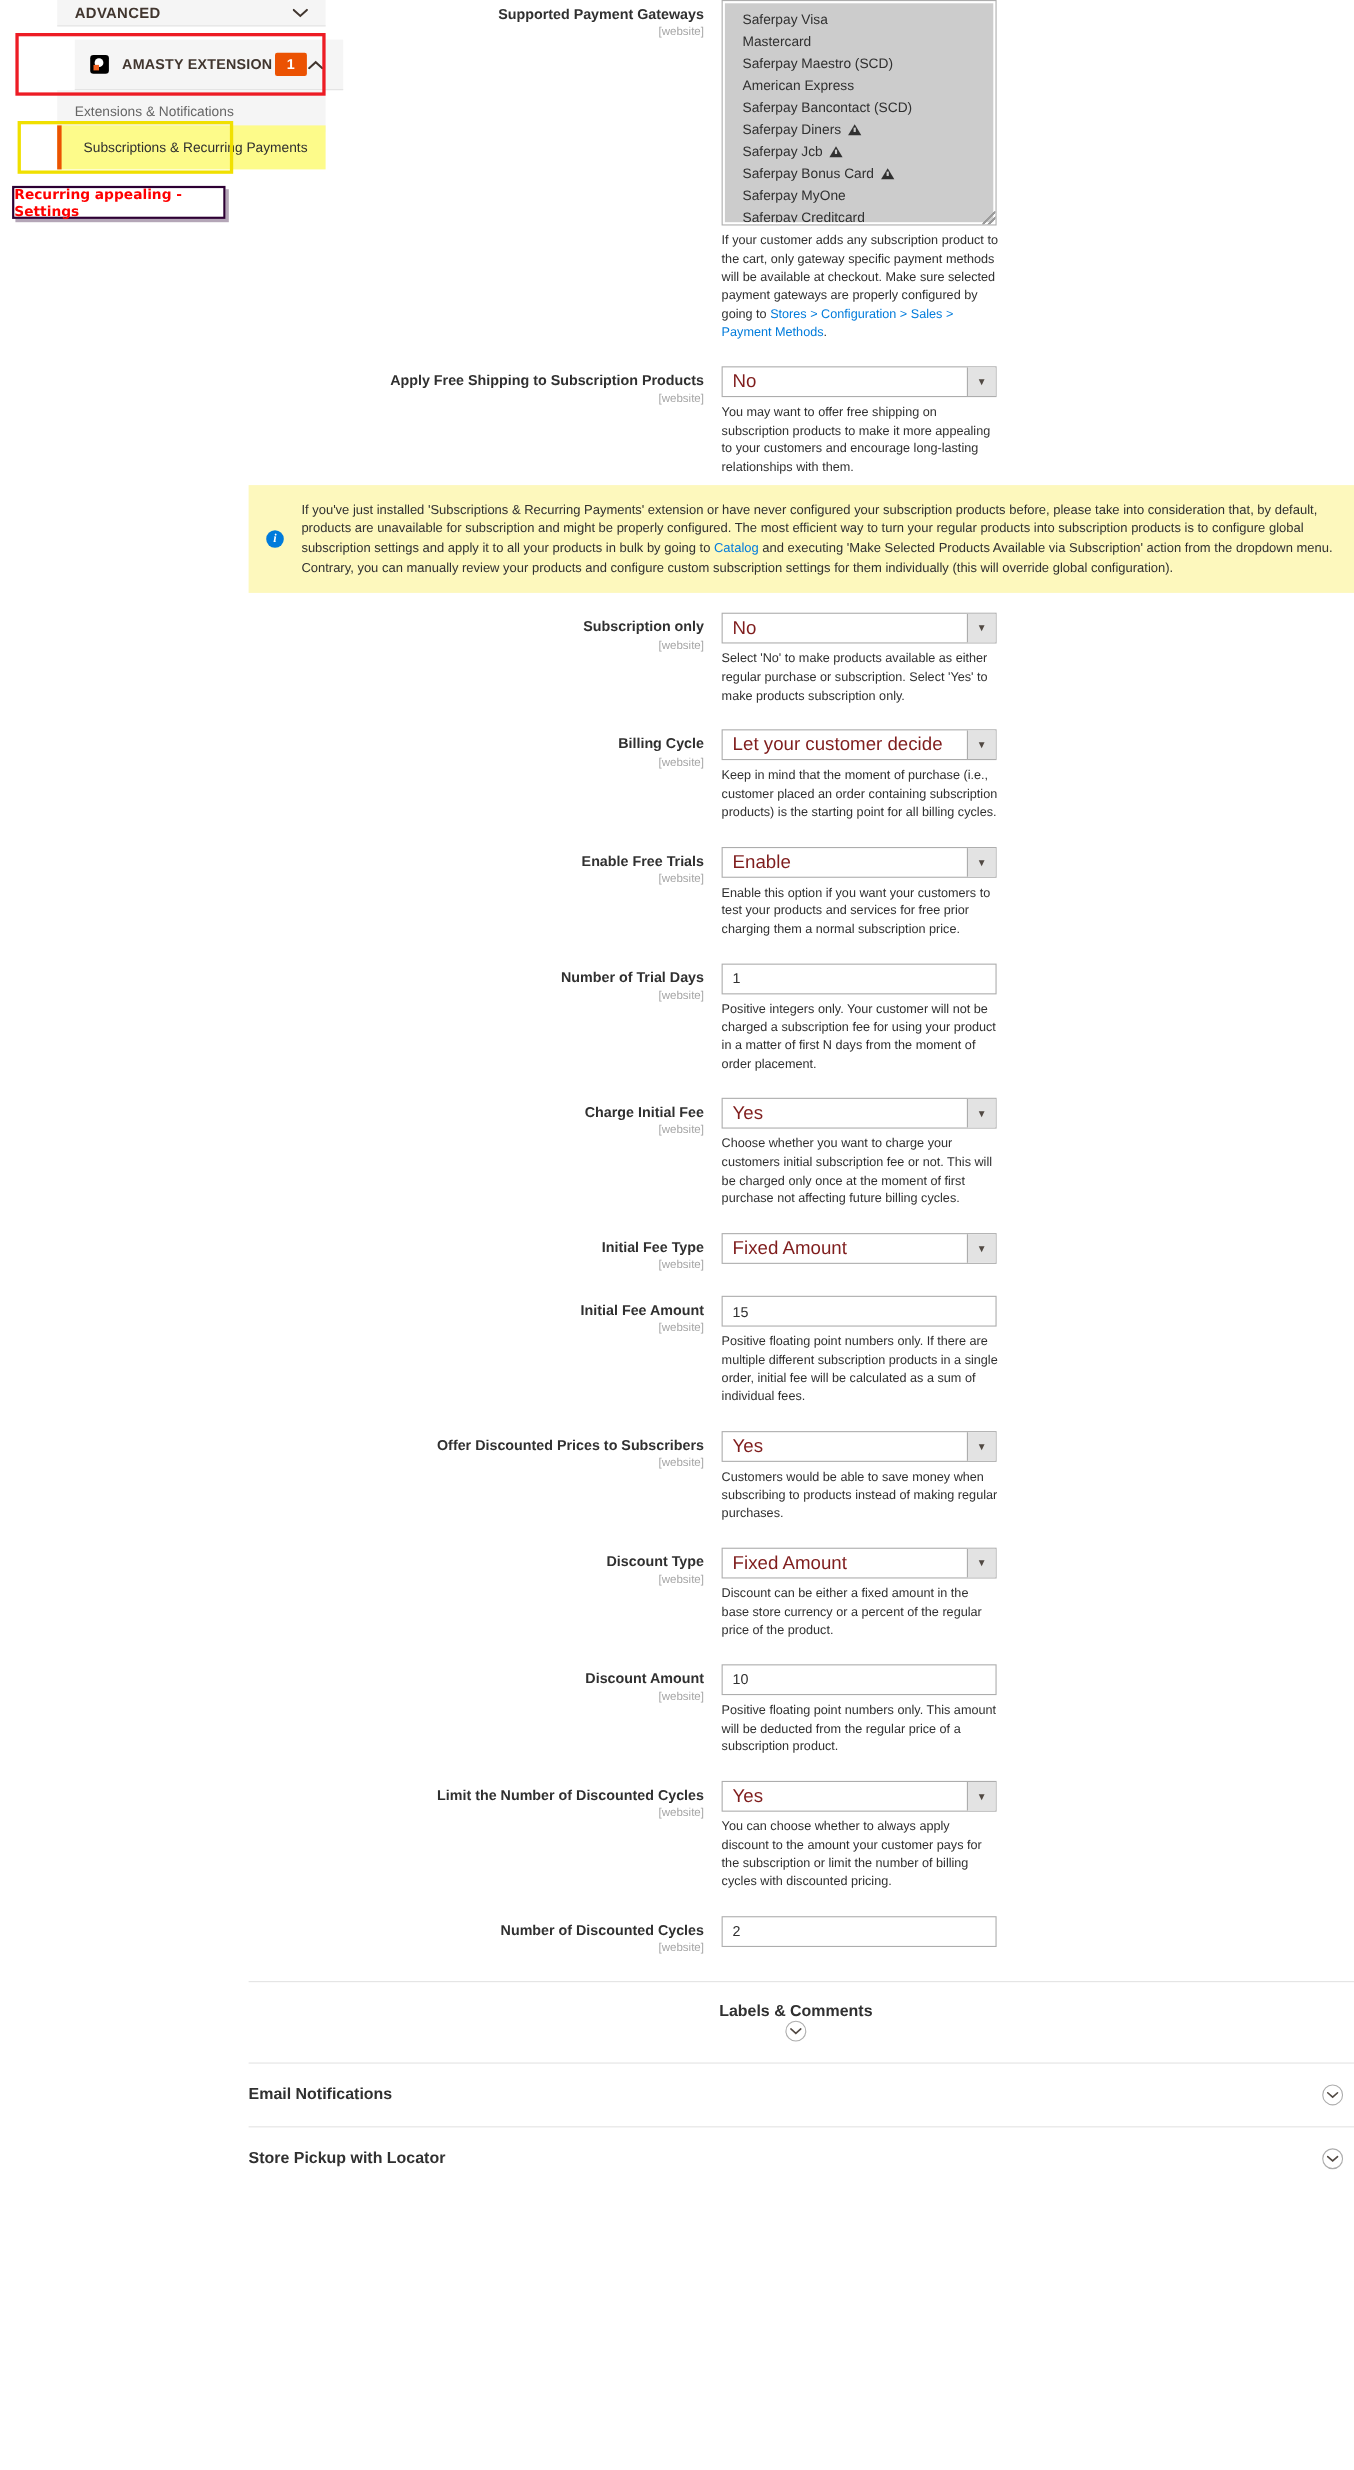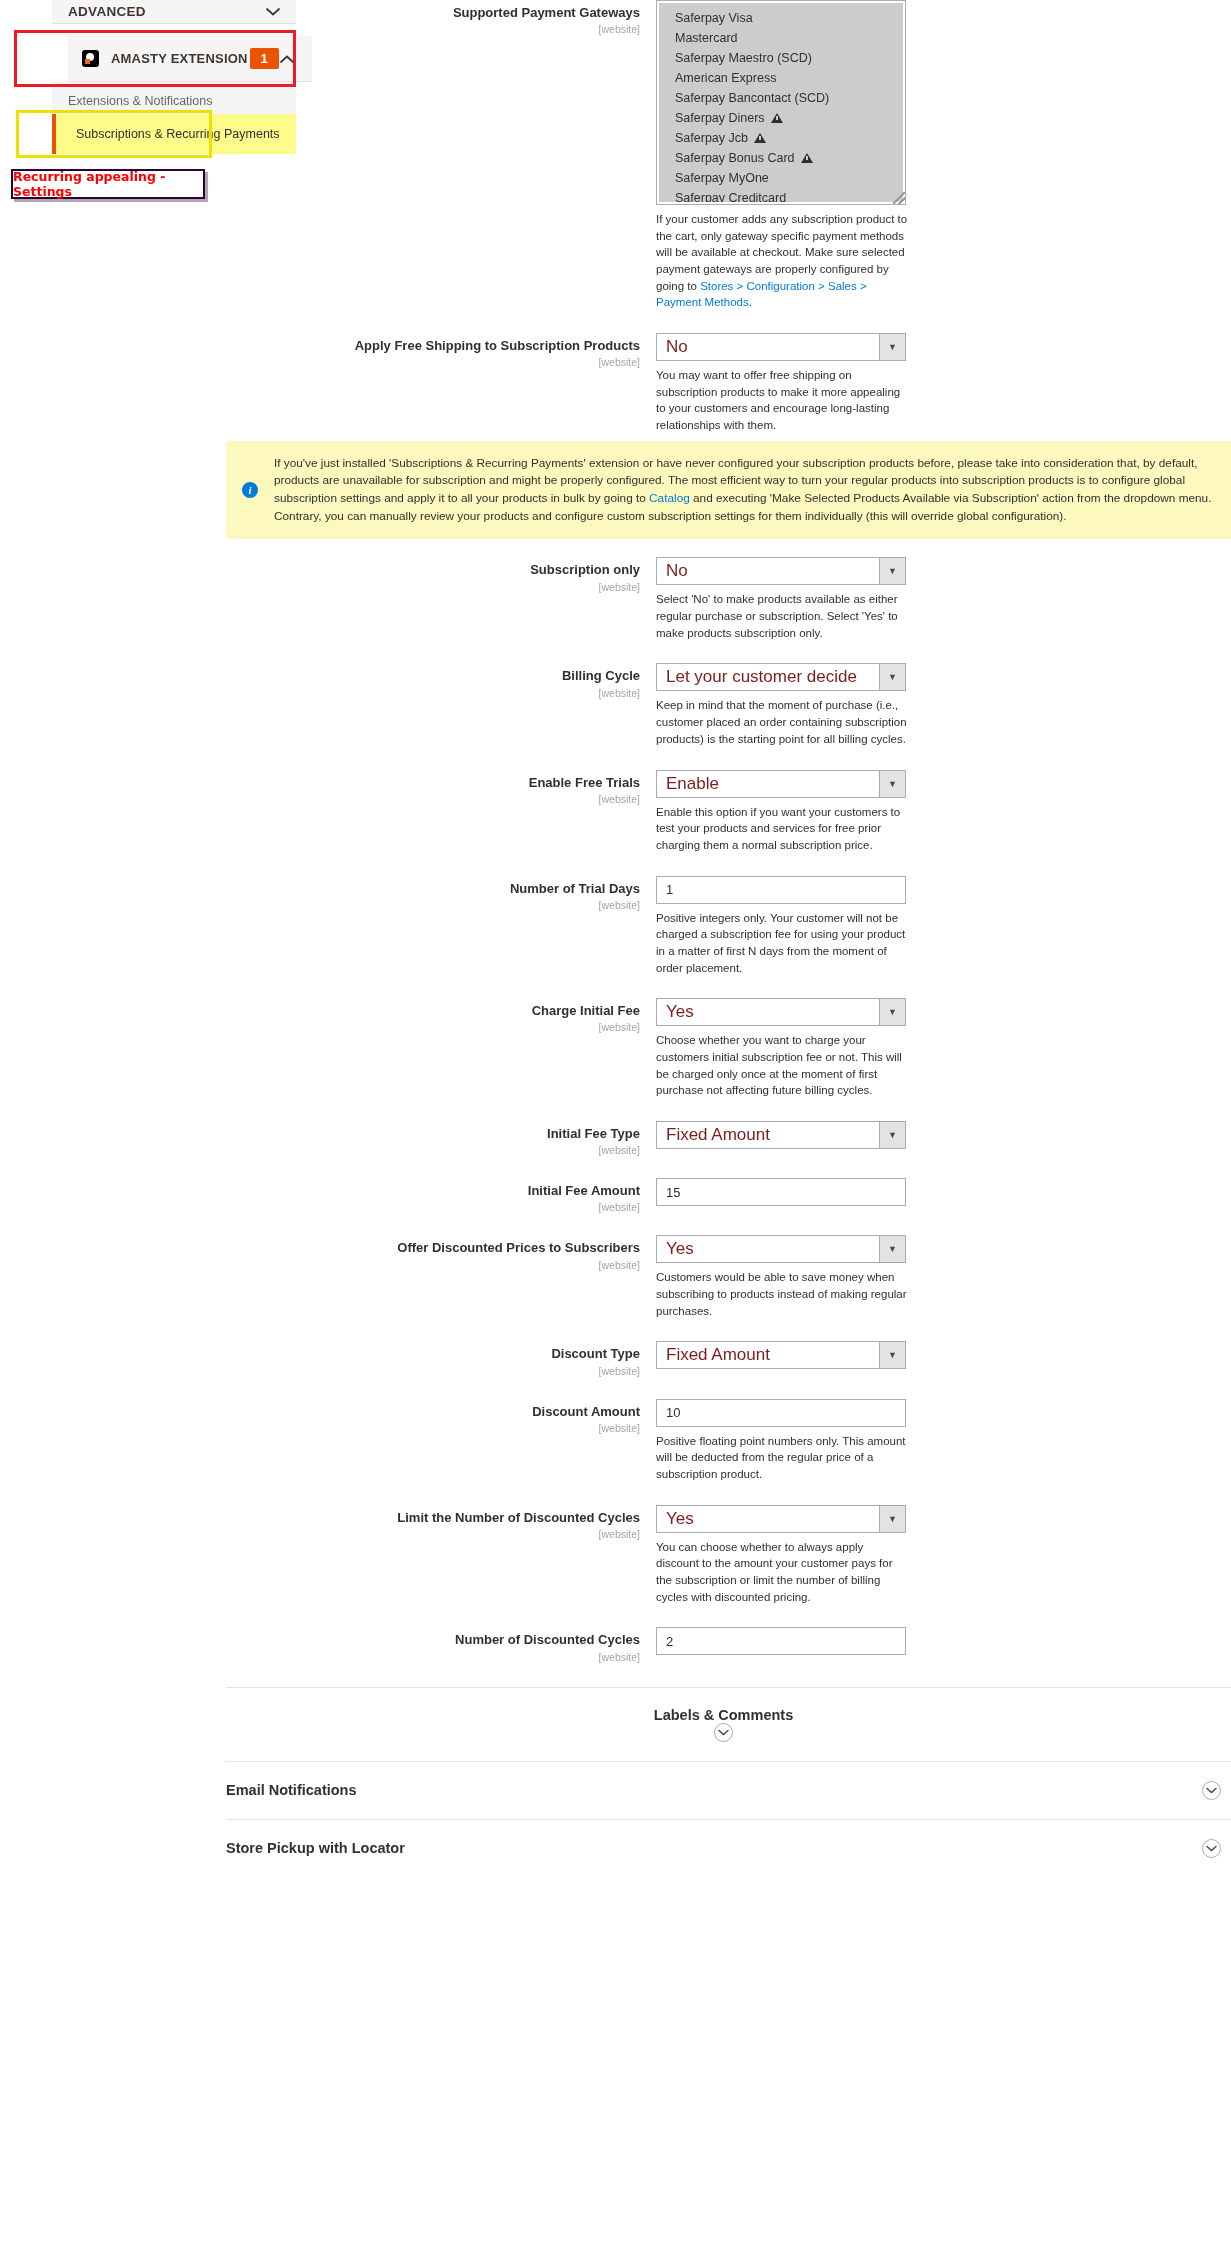"Positive floating point numbers only. If" div.note { html: none -> <div>Positive floating point numbers only. If there are multiple different subscription products in a single order, initial fee will be calculated as a sum of individual fees.</div> }
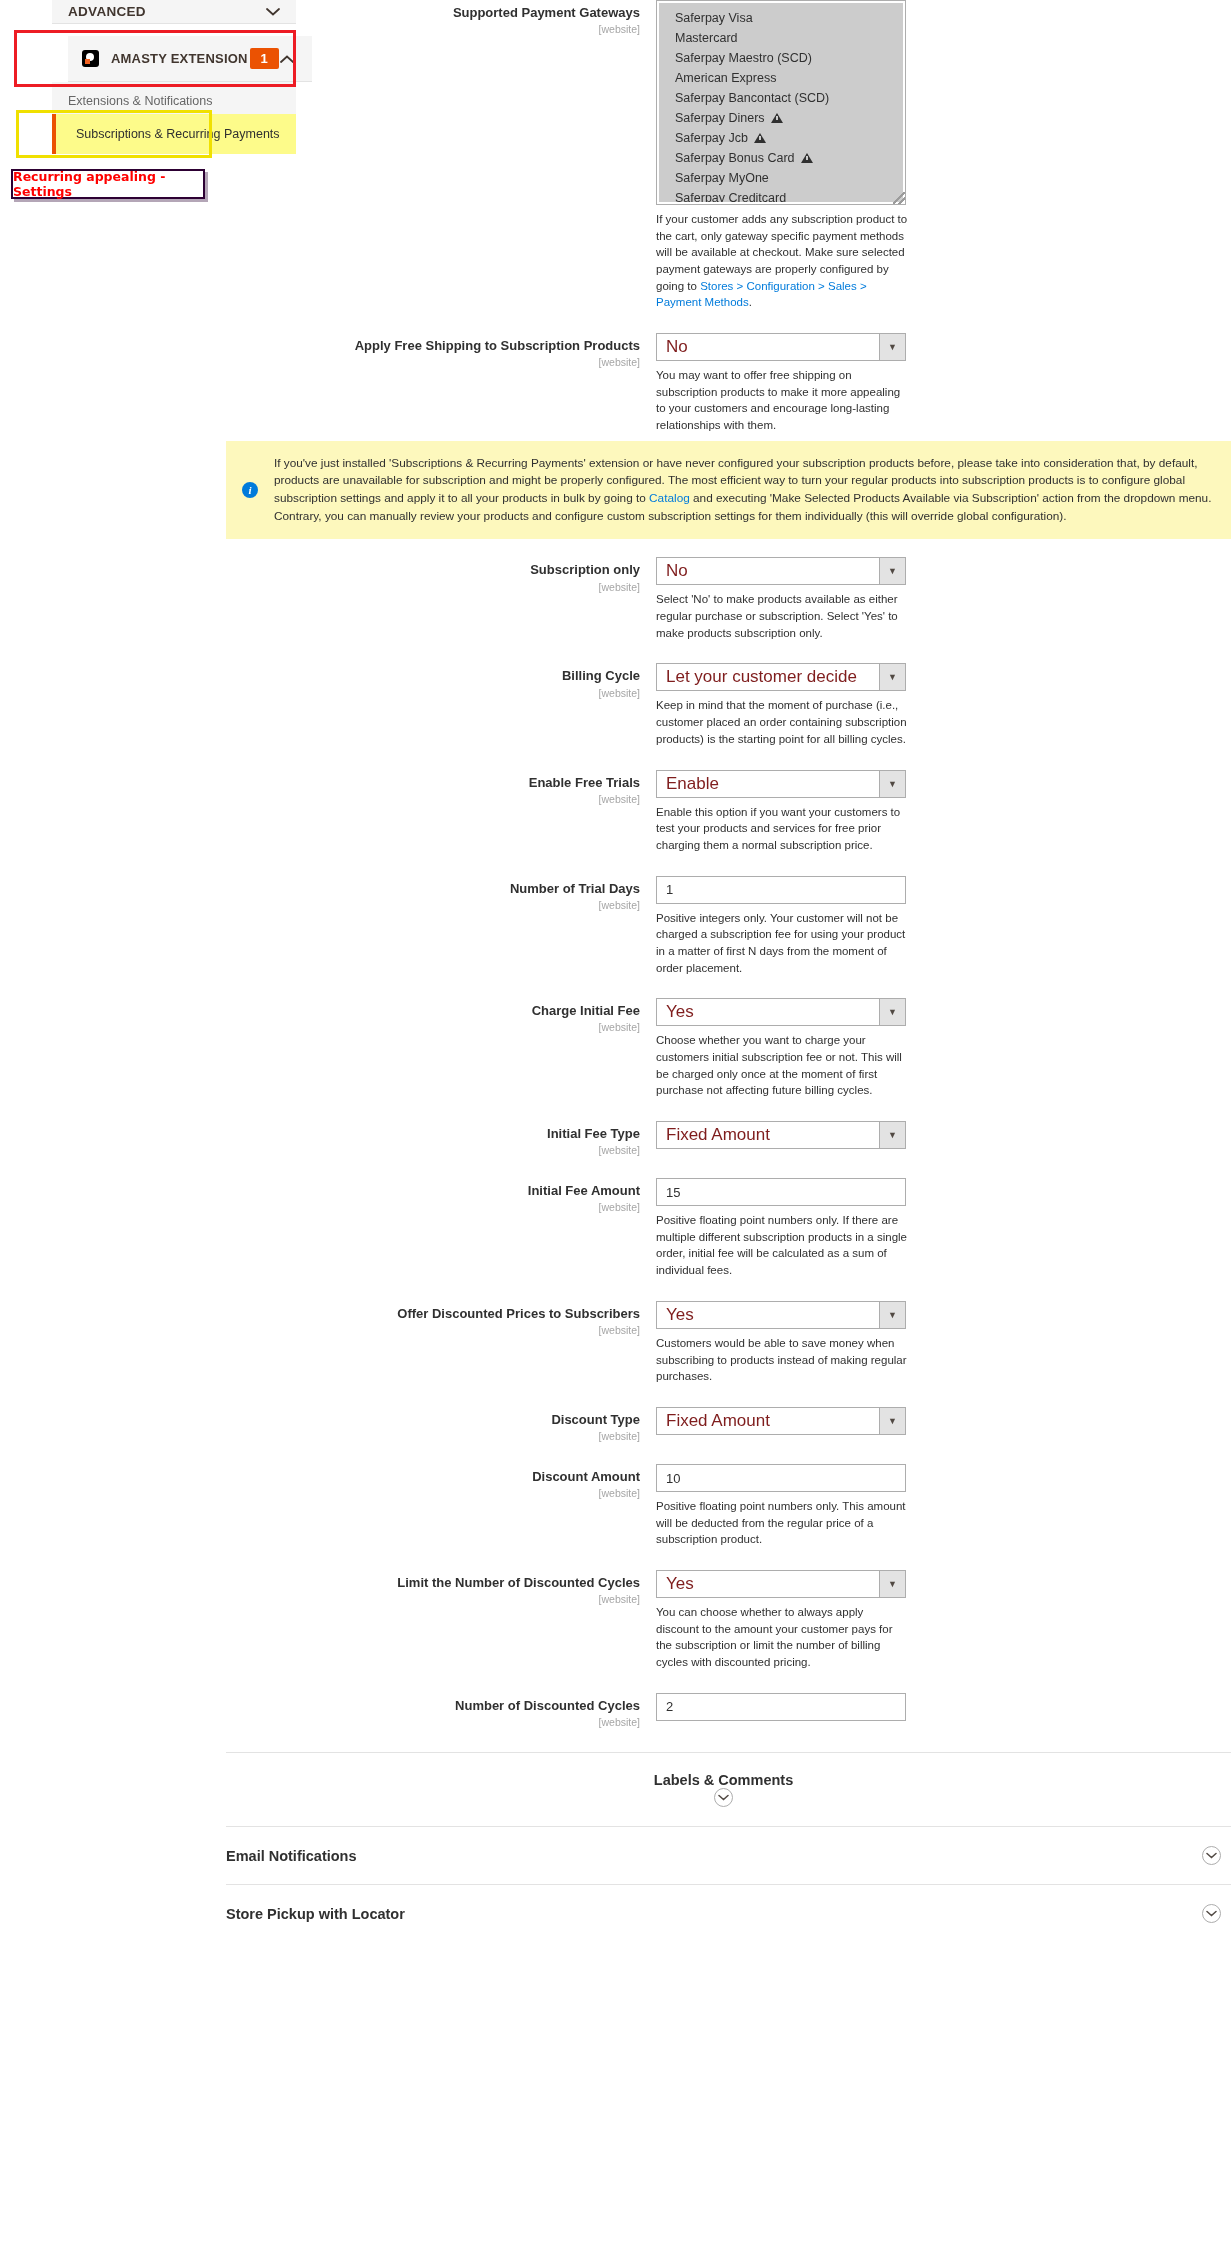"Discount can be either a" div.note { html: none -> <div>Discount can be either a fixed amount in the base store currency or a percent of the regular price of the product.</div> }
